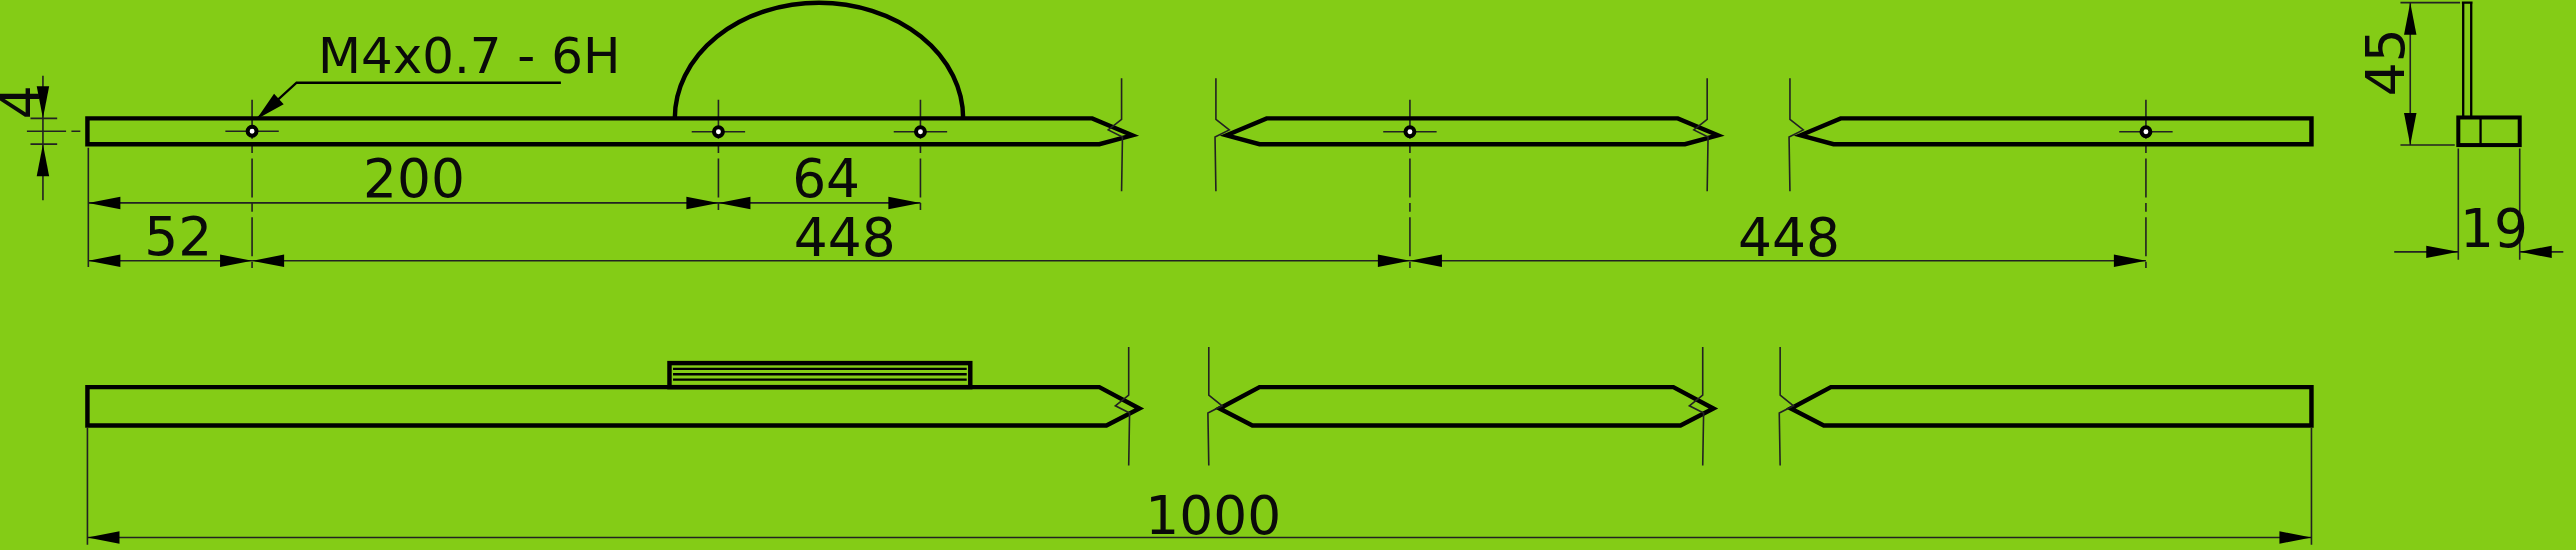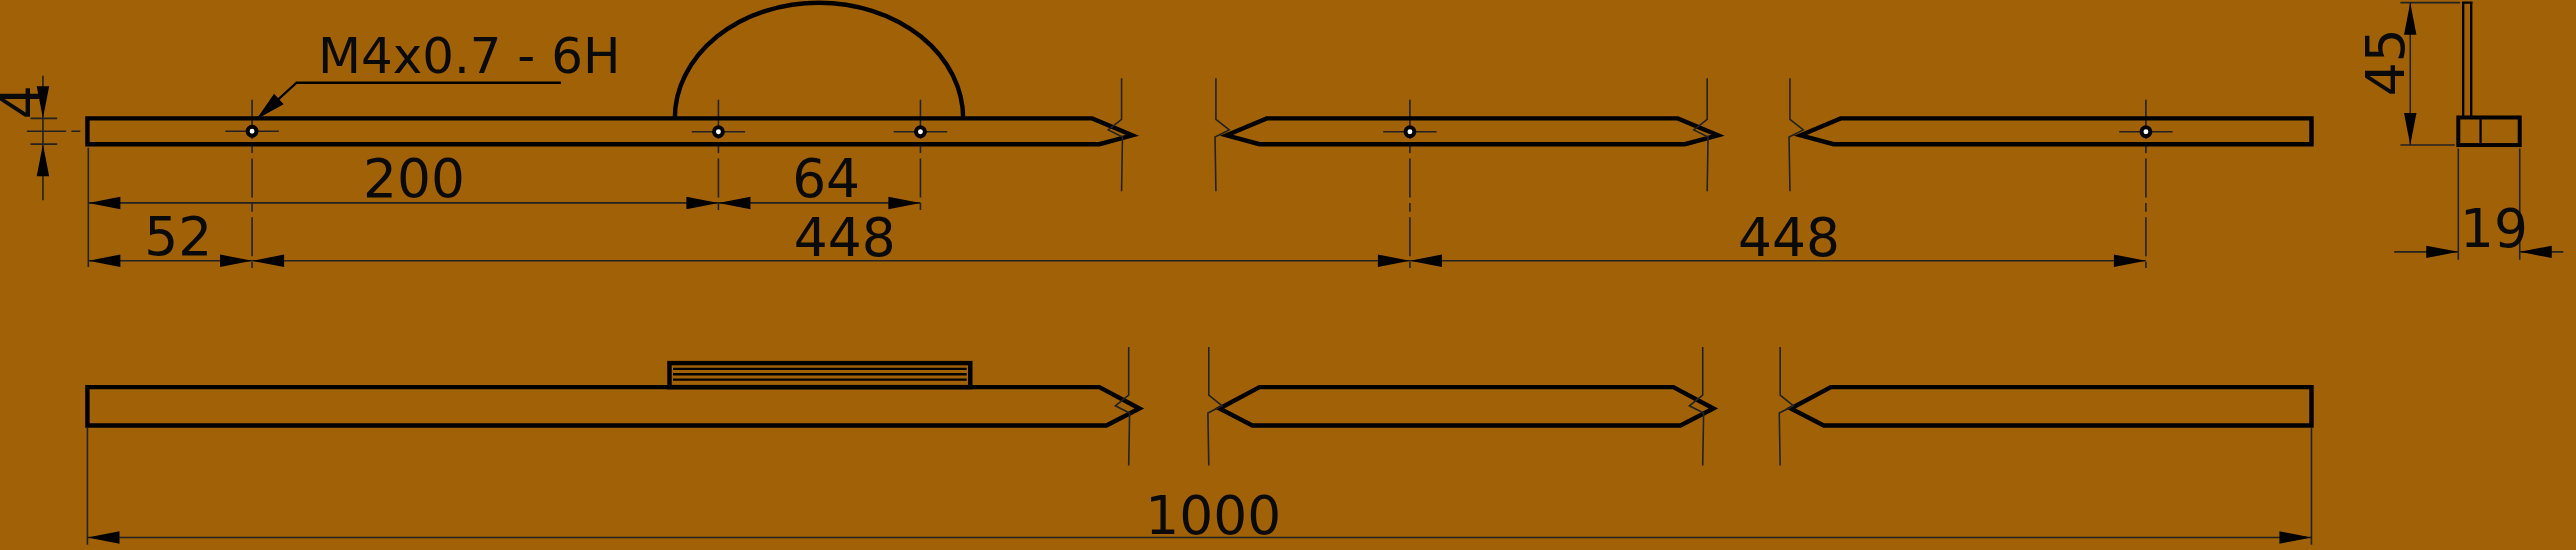"M4x0.7 - 6H" .stage { background: #a16207 -> #84cc16 }
